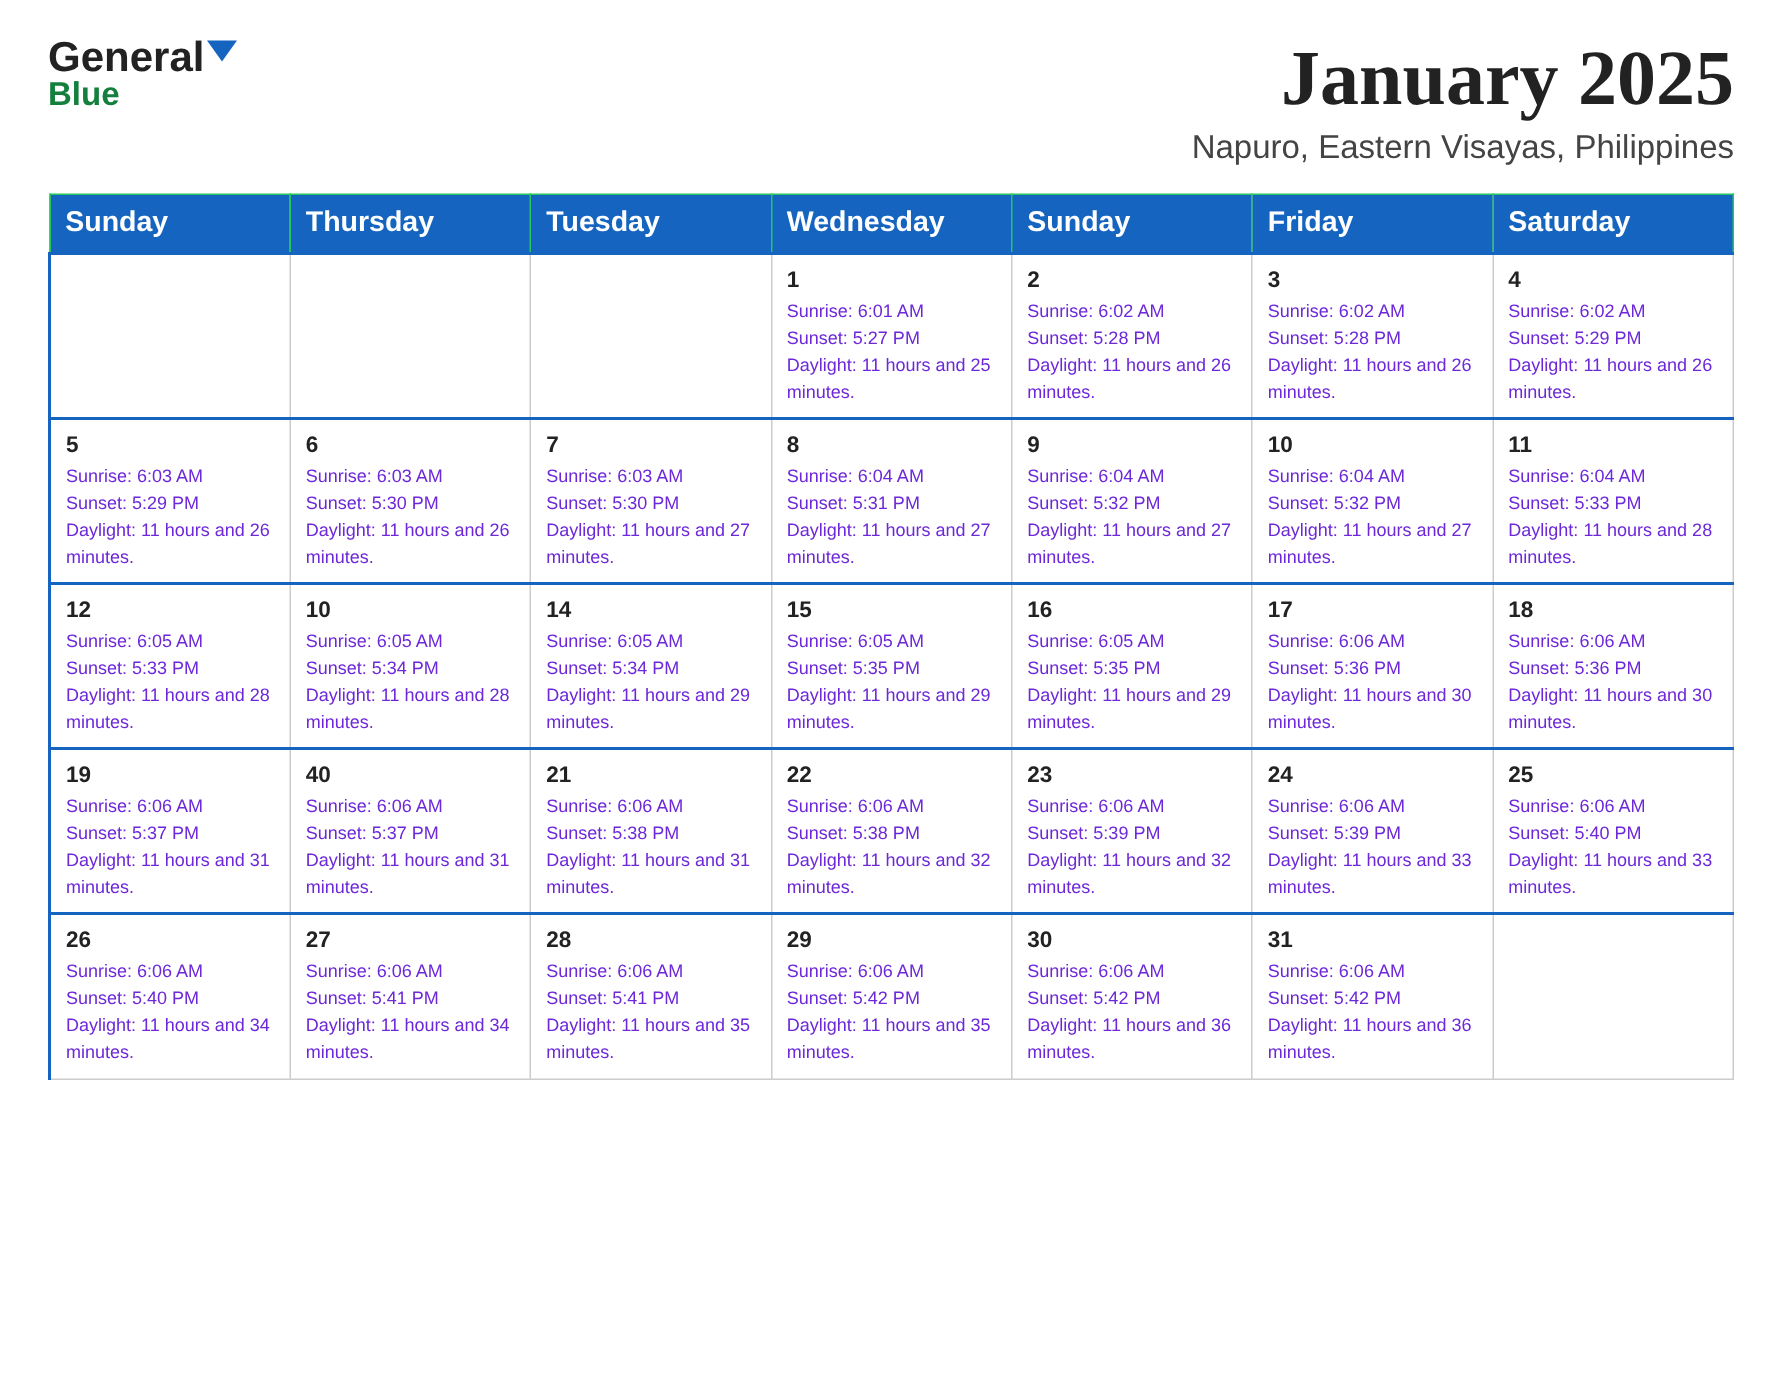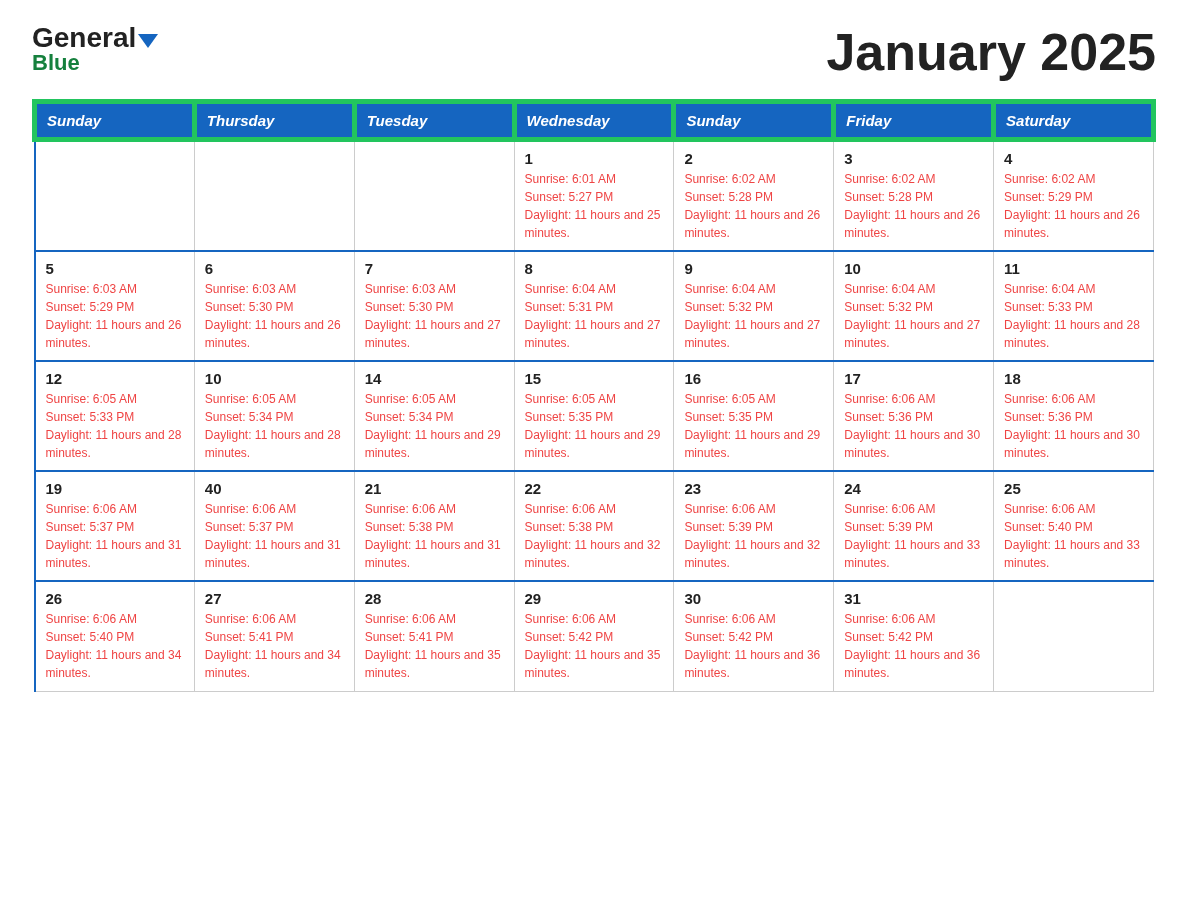"General" div { align-items: flex-end -> center }
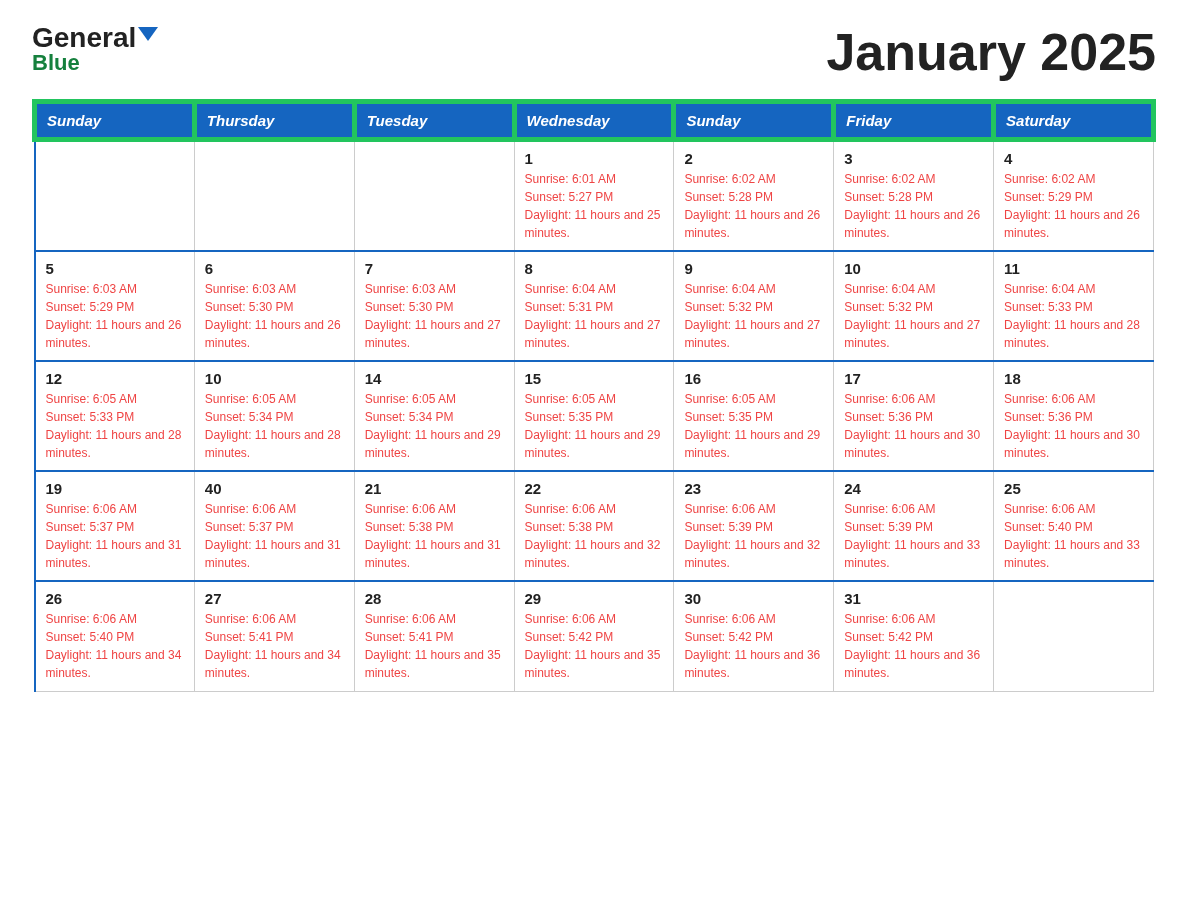"January 2025" .month-title { font-family: none -> Liberation Serif, serif }
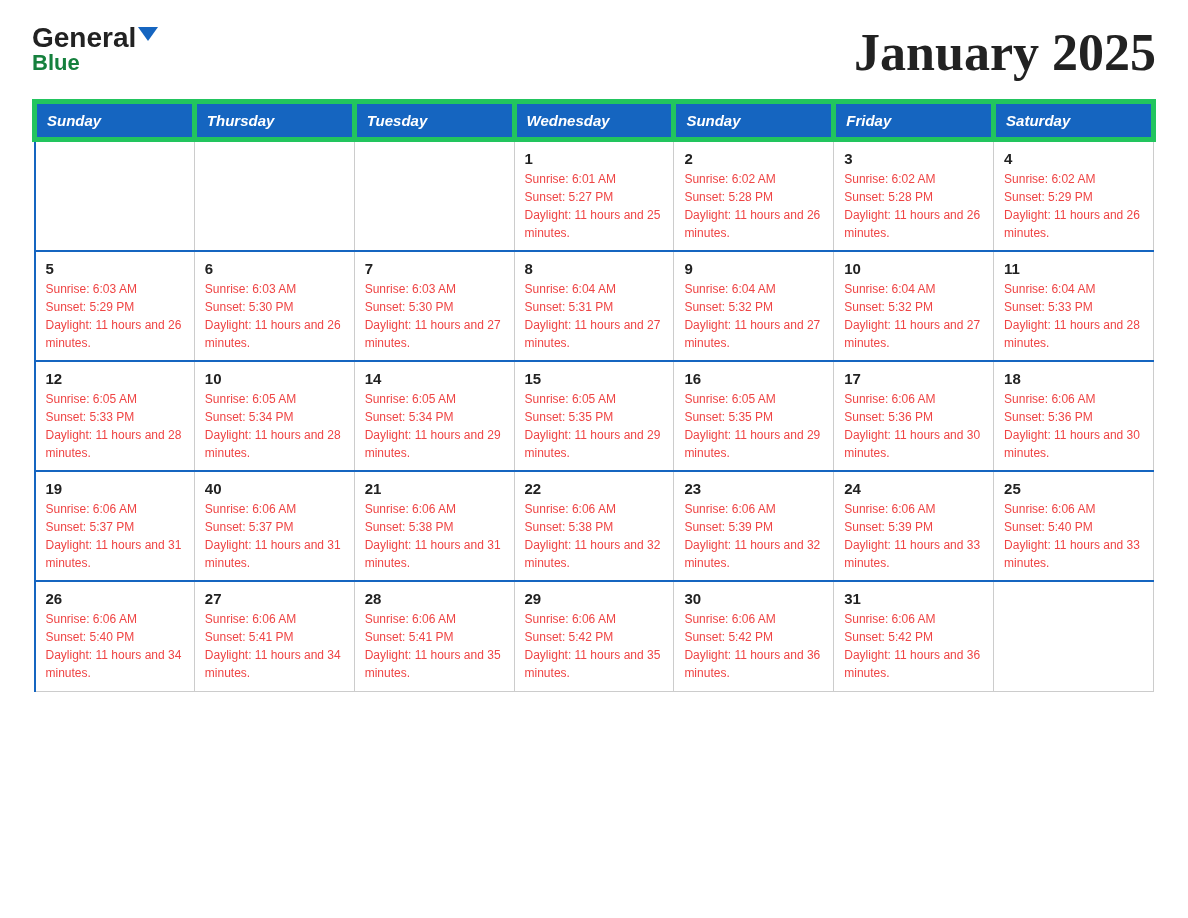"Napuro, Eastern Visayas, Philippines" div.location { html: none -> <div>Napuro, Eastern Visayas, Philippines</div> }
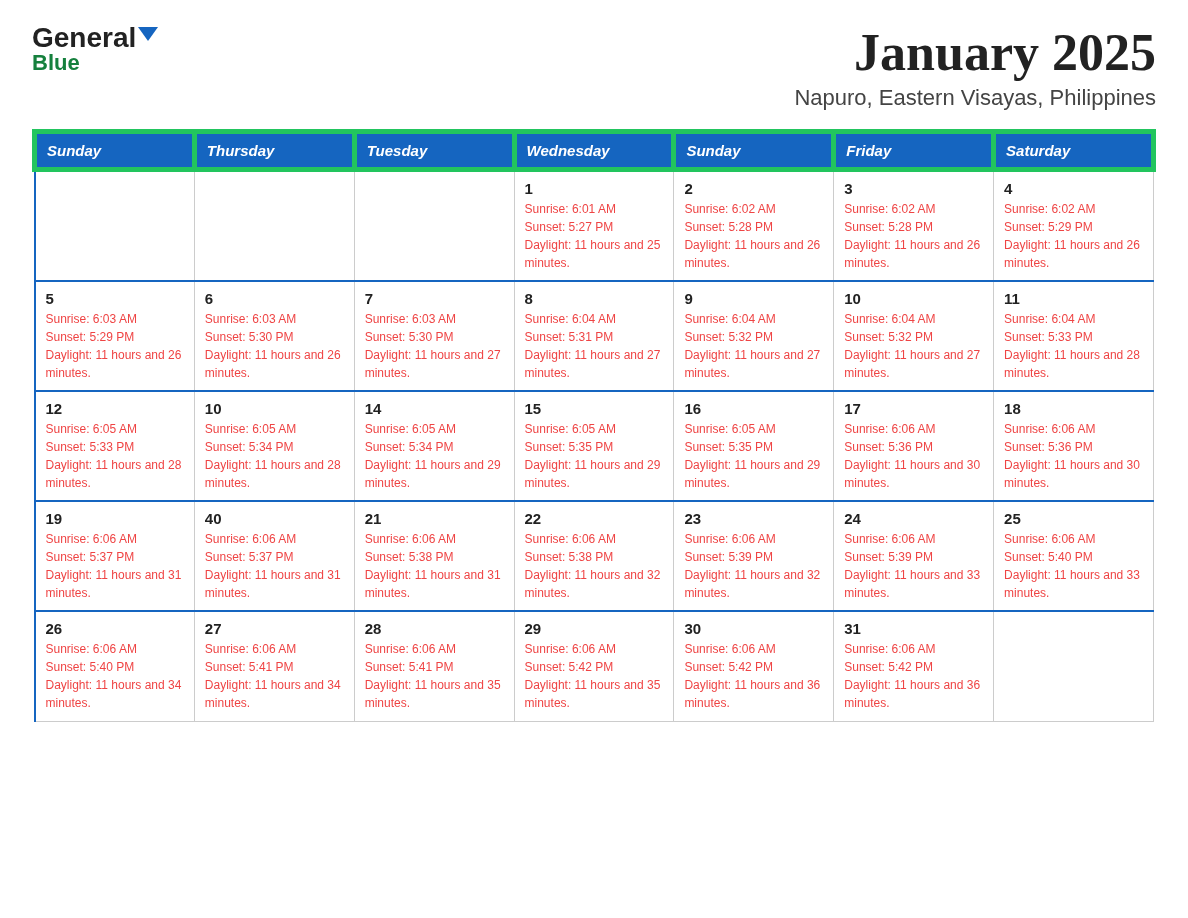"Sunday" thead th { border: 5px solid #22c55e -> 1px solid #22c55e; font-size: 15px -> 19px; font-style: italic -> none }
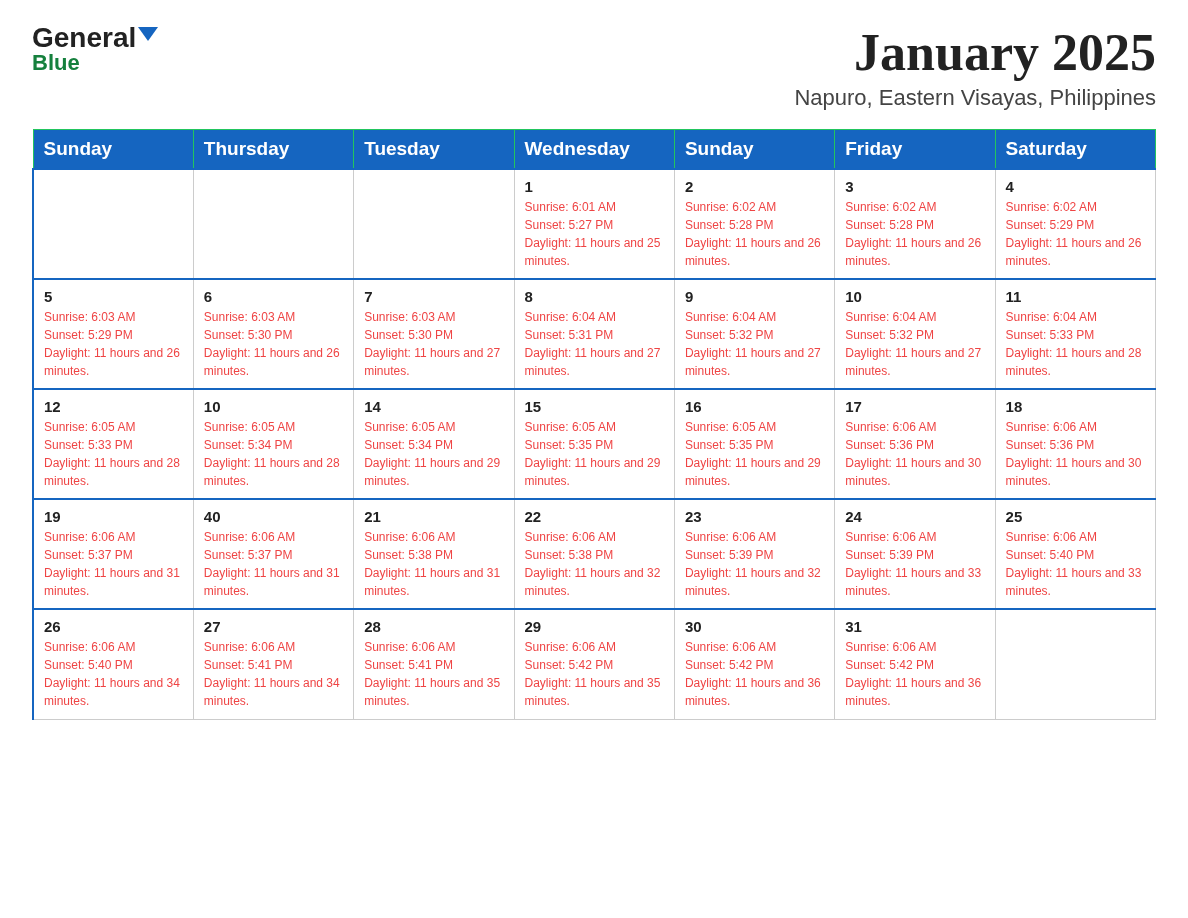"Sunrise: 6:01 AM" .day-info { color: #ef4444 -> #6d28d9 }
